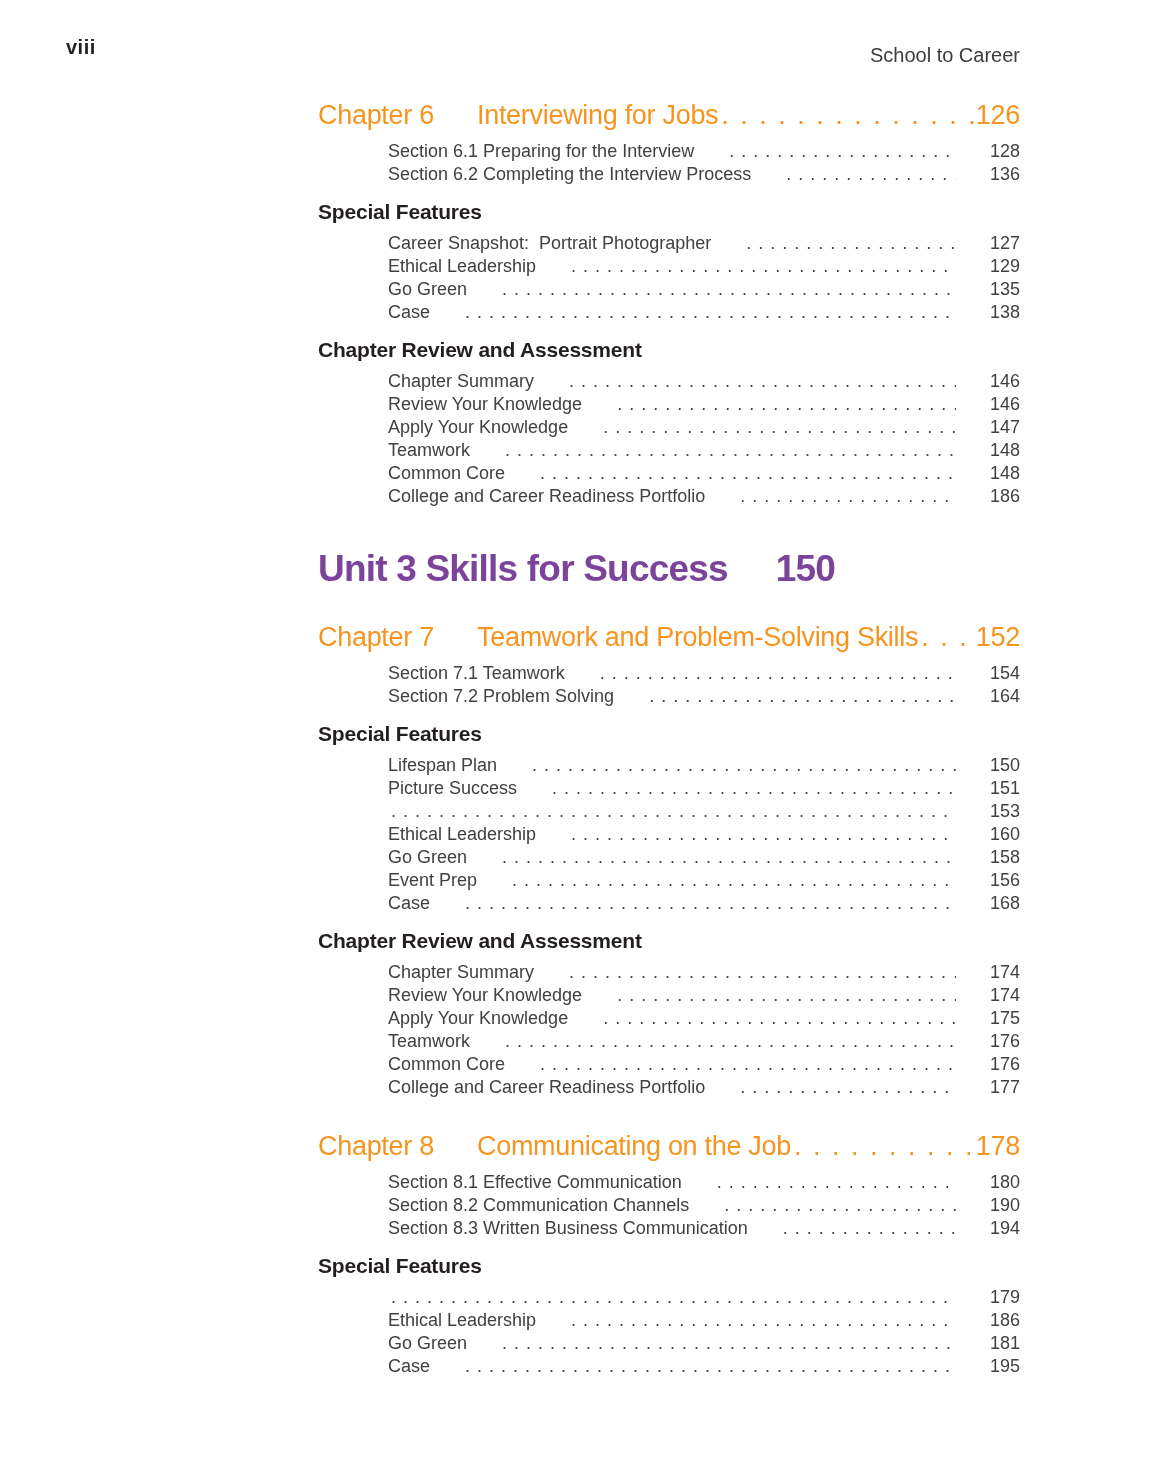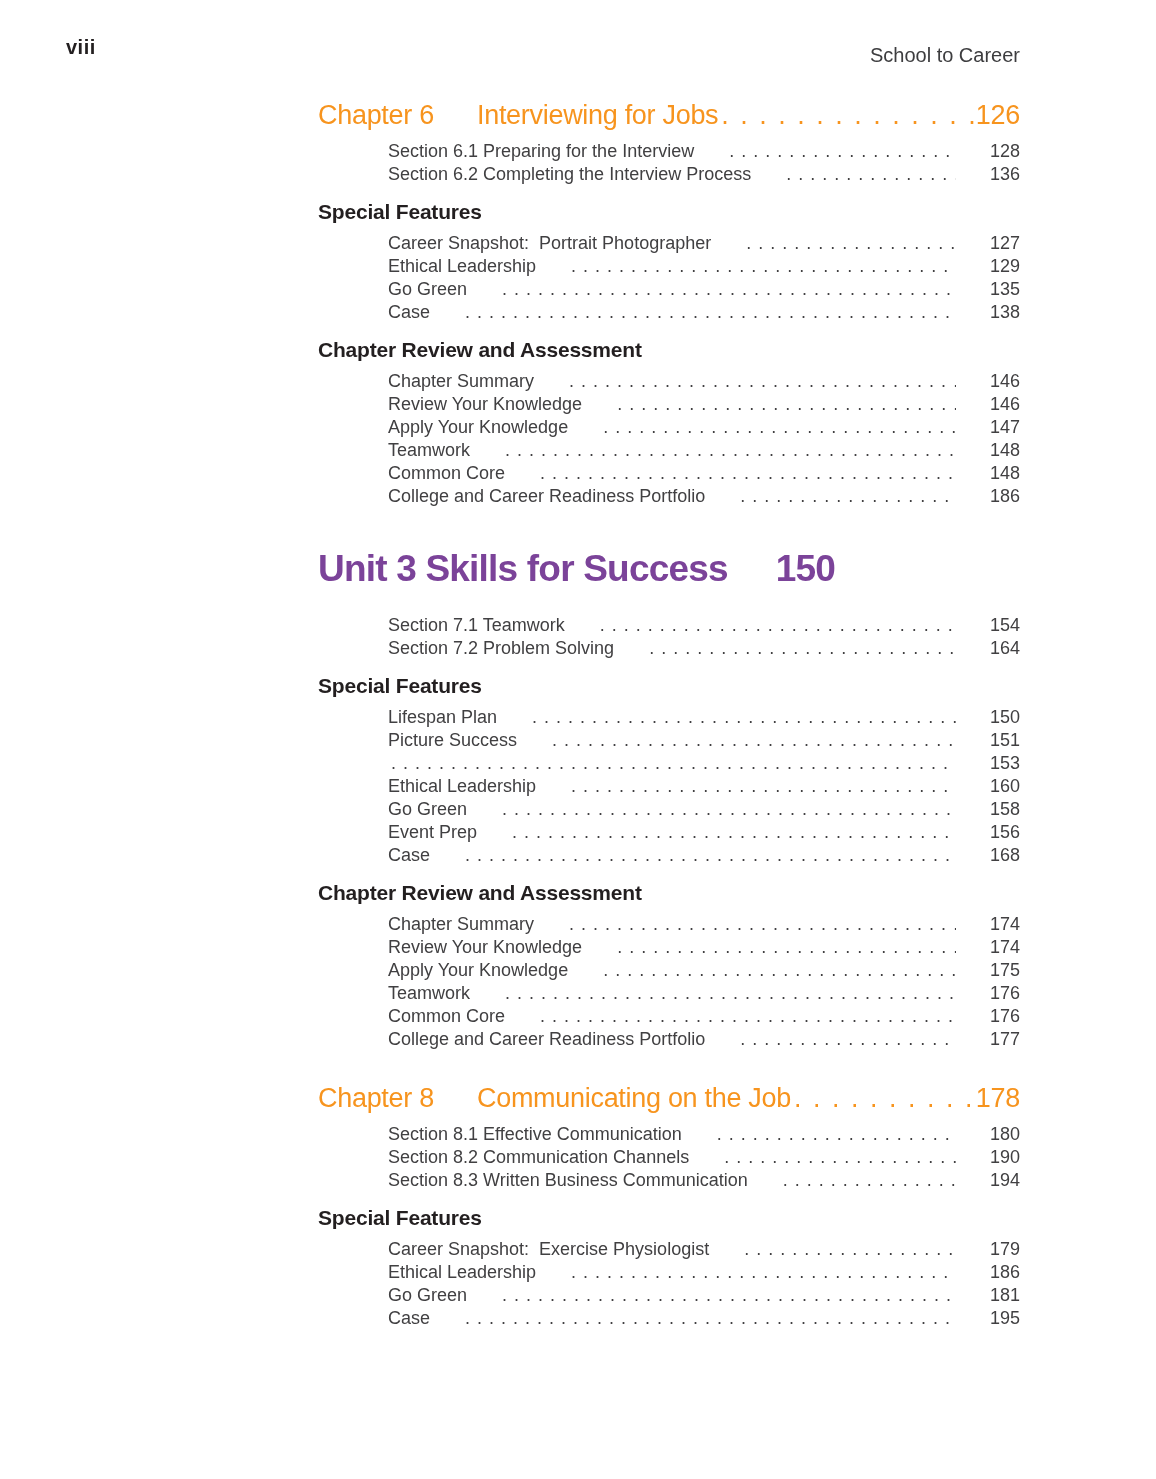"Chapter 7" div.chapter-row { html: none -> <div> <span>Chapter 7</span> <span>Teamwork and Problem-Solving Skills</span> <span></span> <span>152</span> </div> }
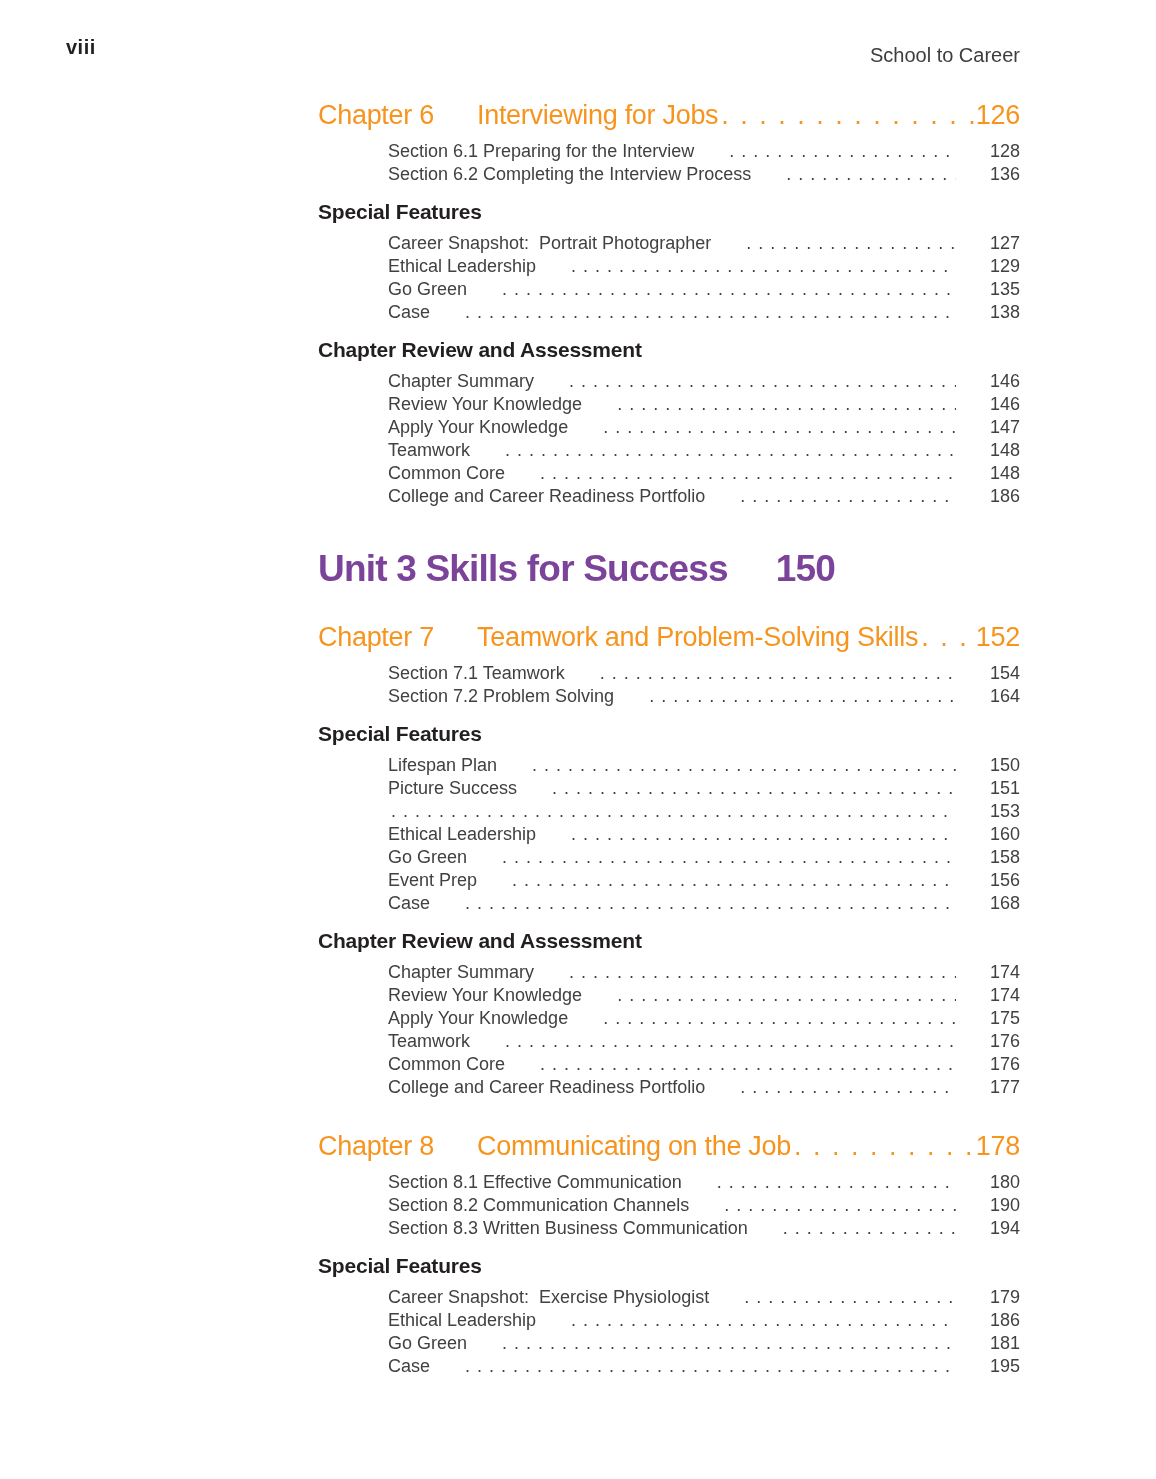"Career Snapshot: Exercise Physiologist" span.row-label { html: <span>Career Snapshot: Exercise Physiologist</span> -> none }
